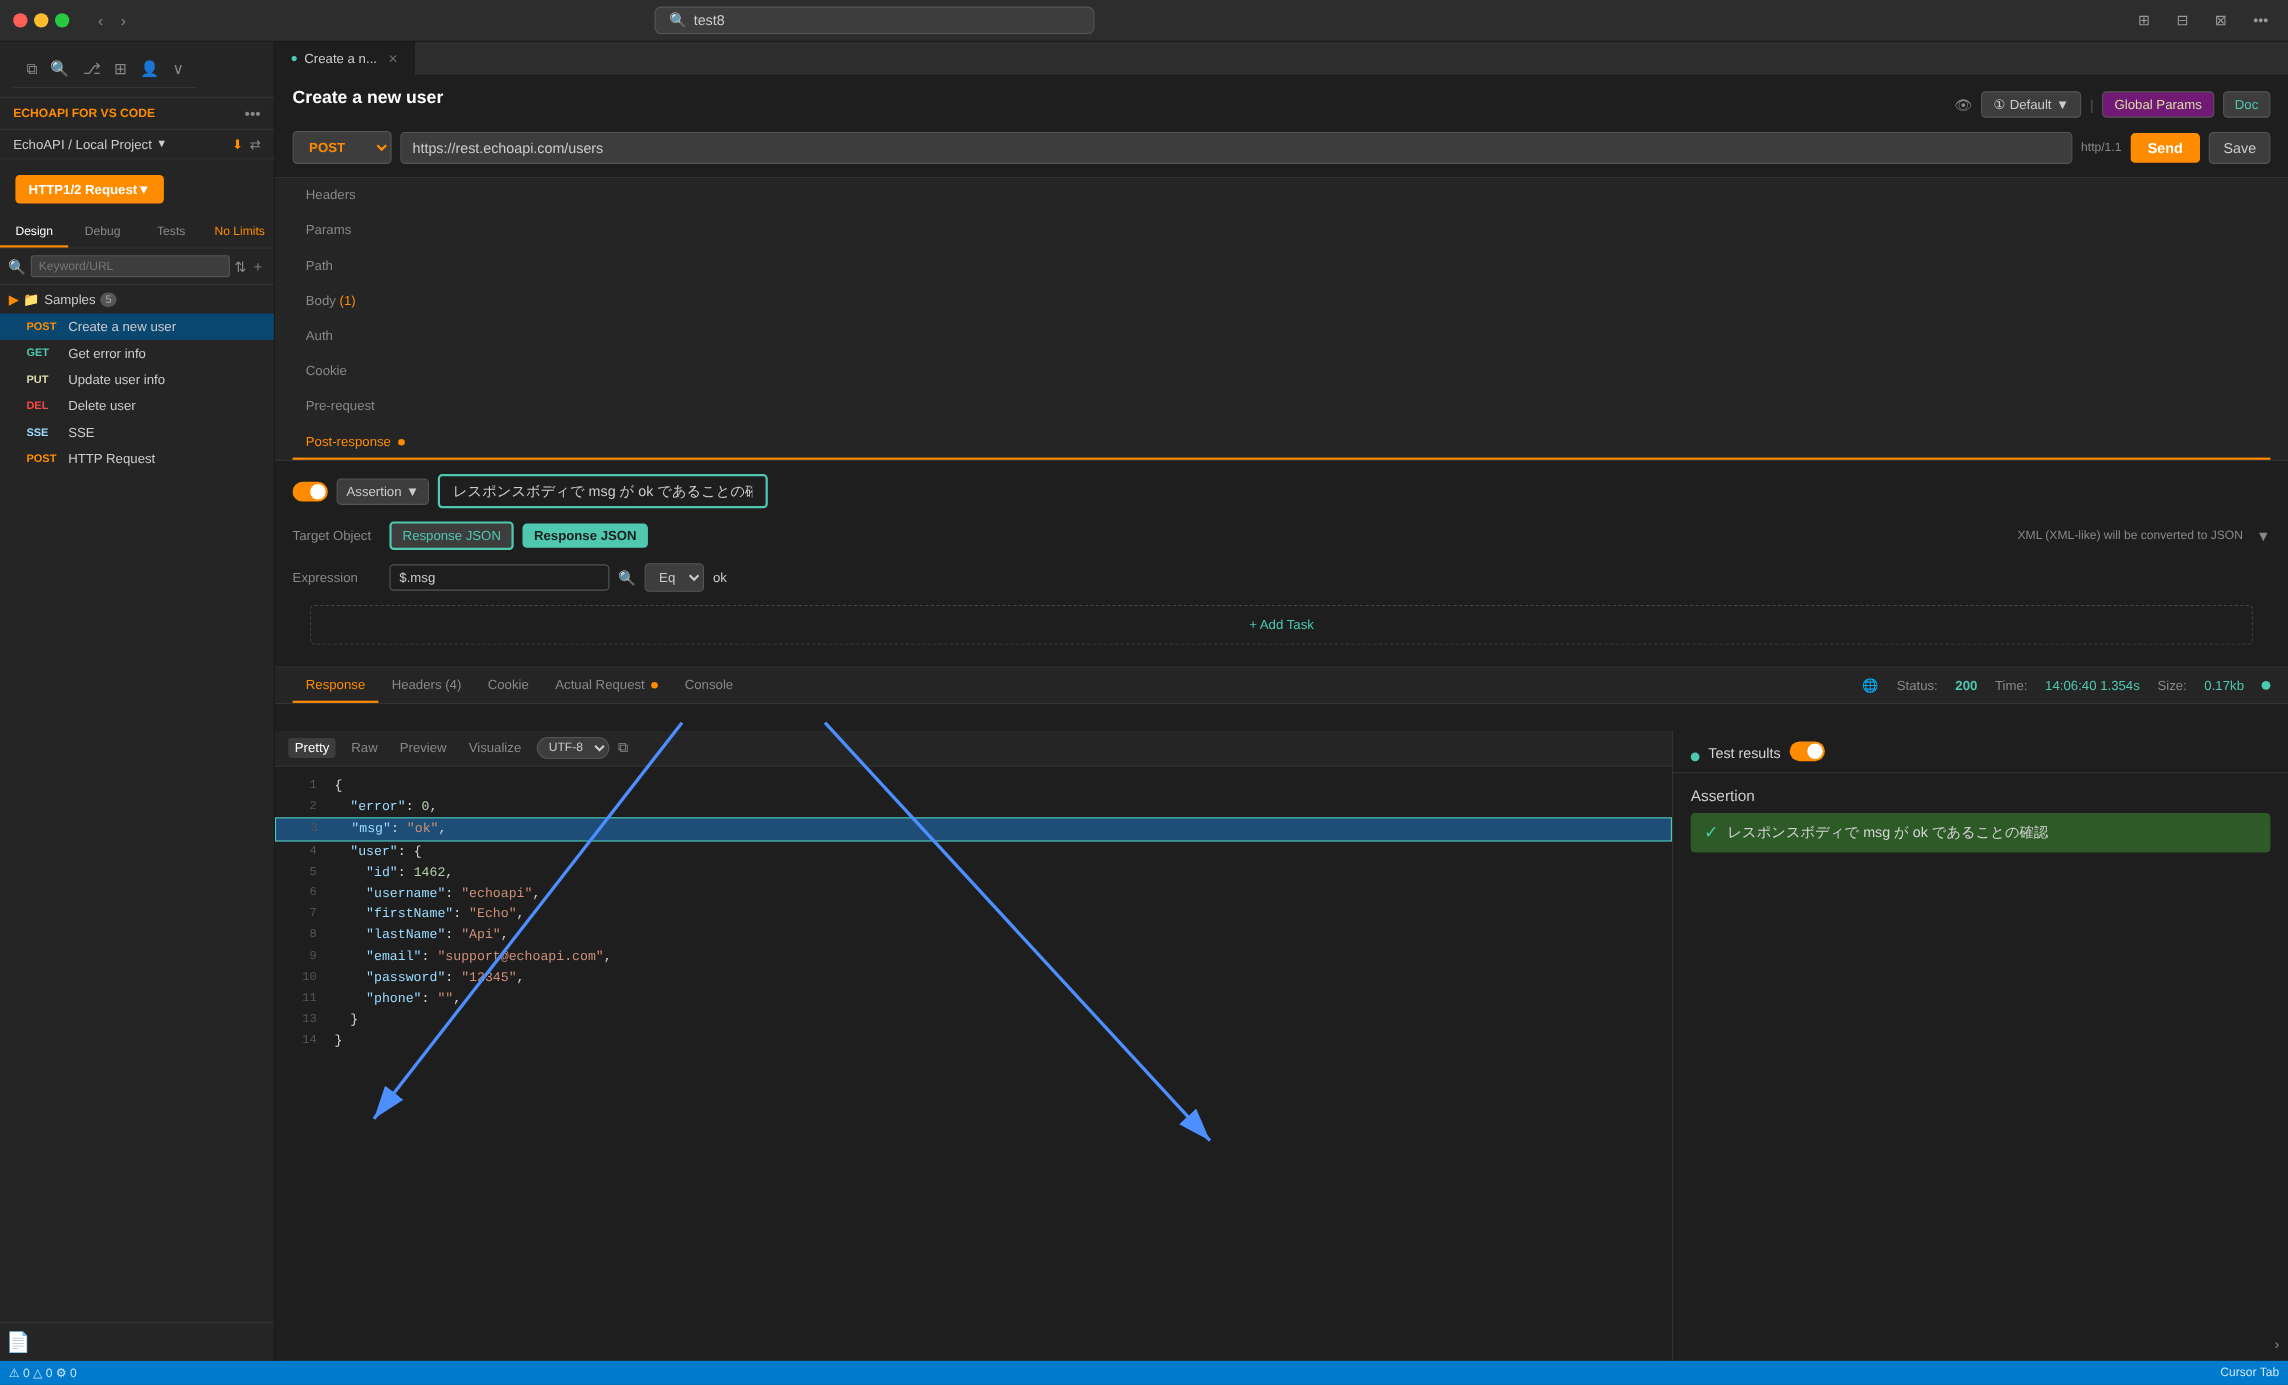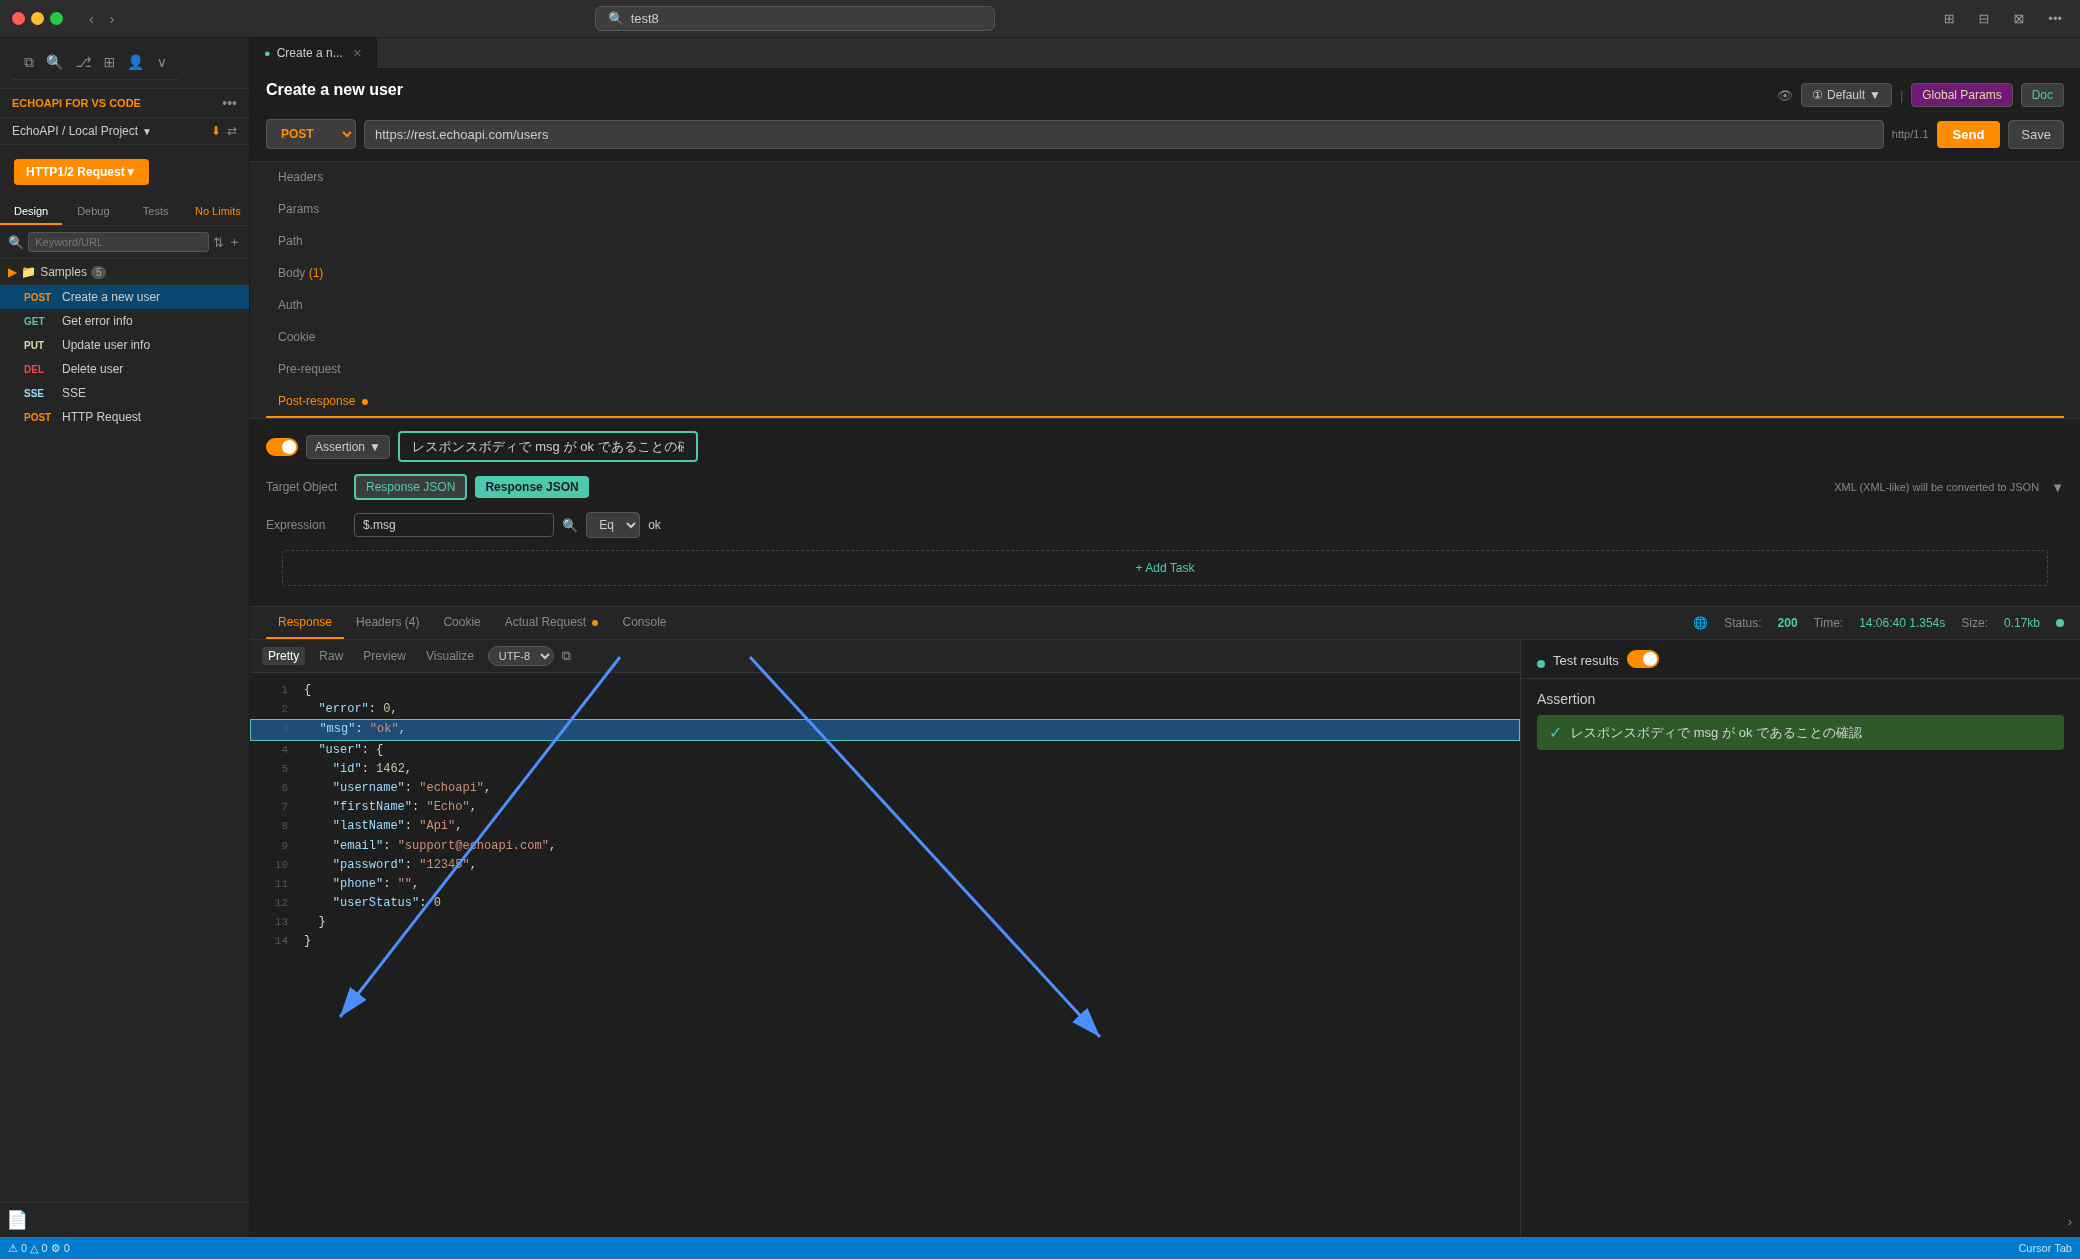"Response" .response-section { gap: none -> 24px }
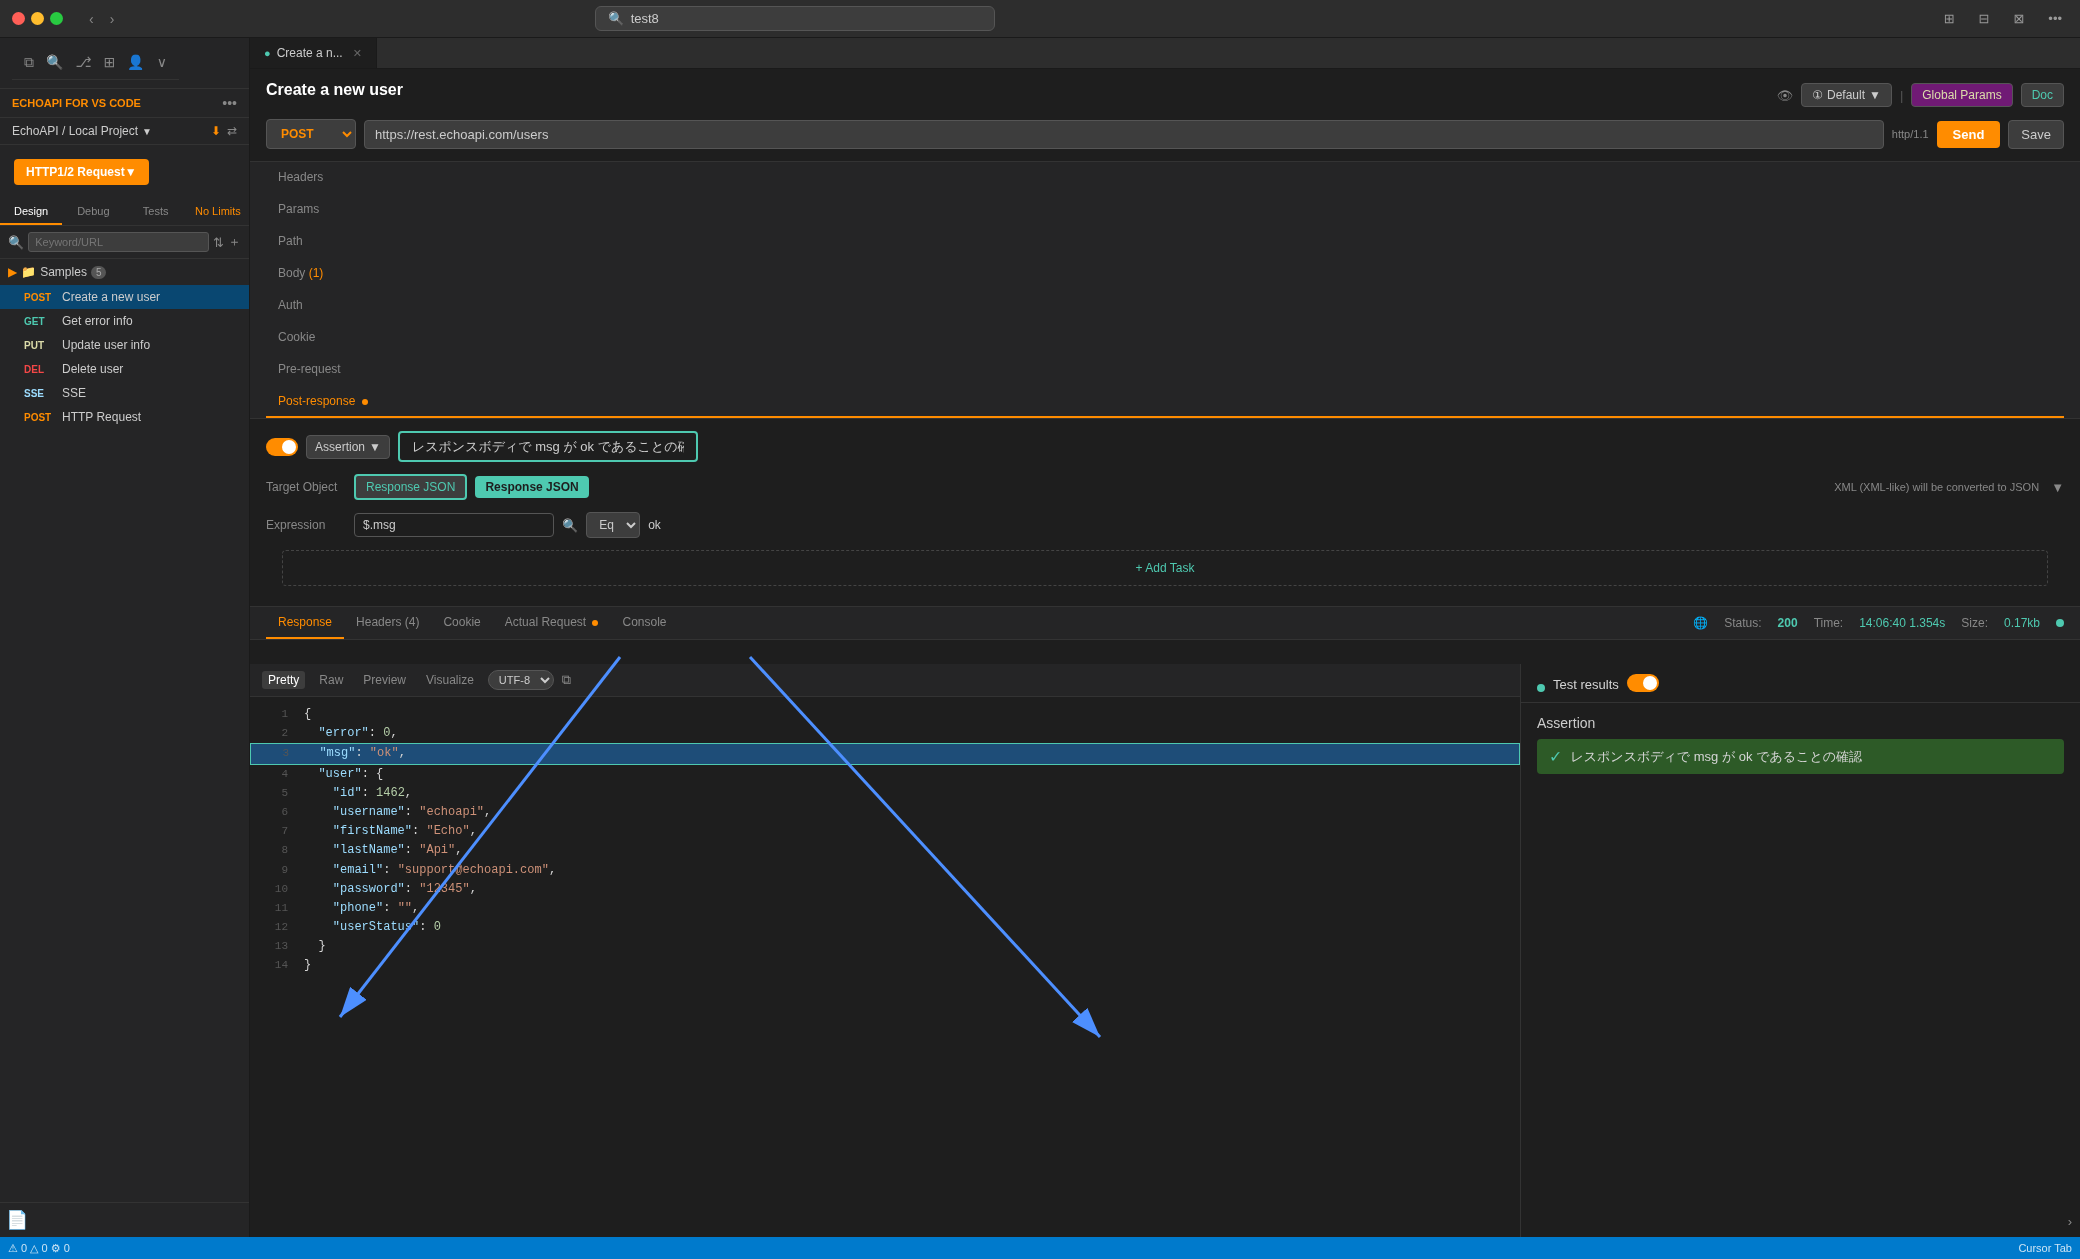"12" div.code-line { html: <div> <span>12</span> <span> <span>&nbsp;&nbsp;&nbsp;&nbsp;</span><span>"userStatus"</span><span>: </span><span>0</span> </span> </div> -> none }
